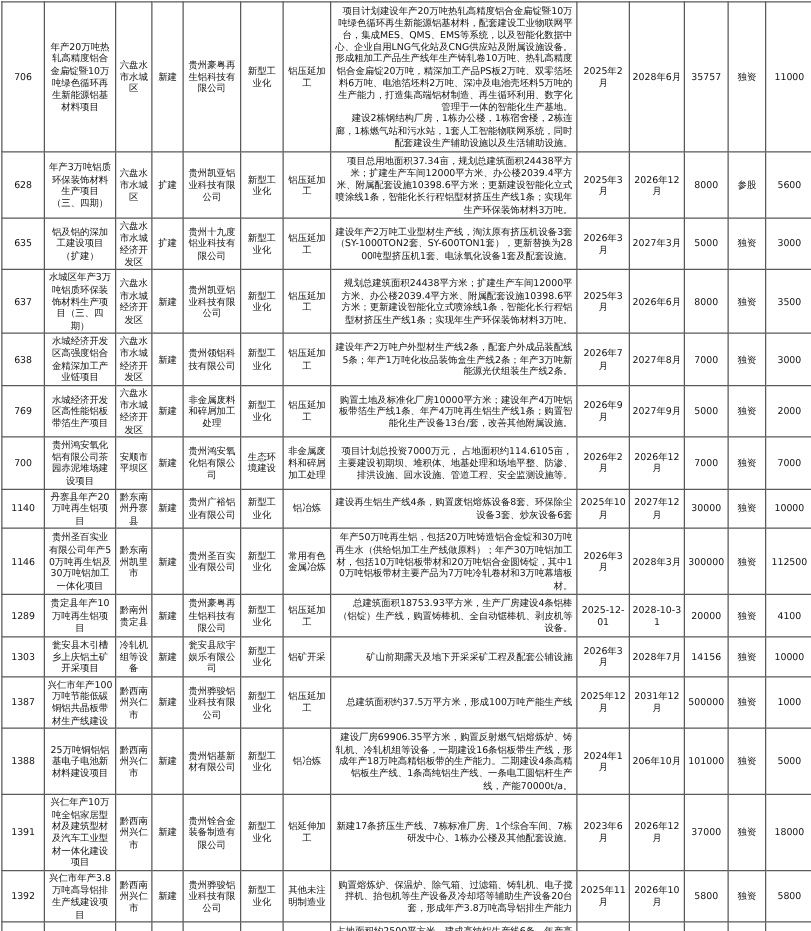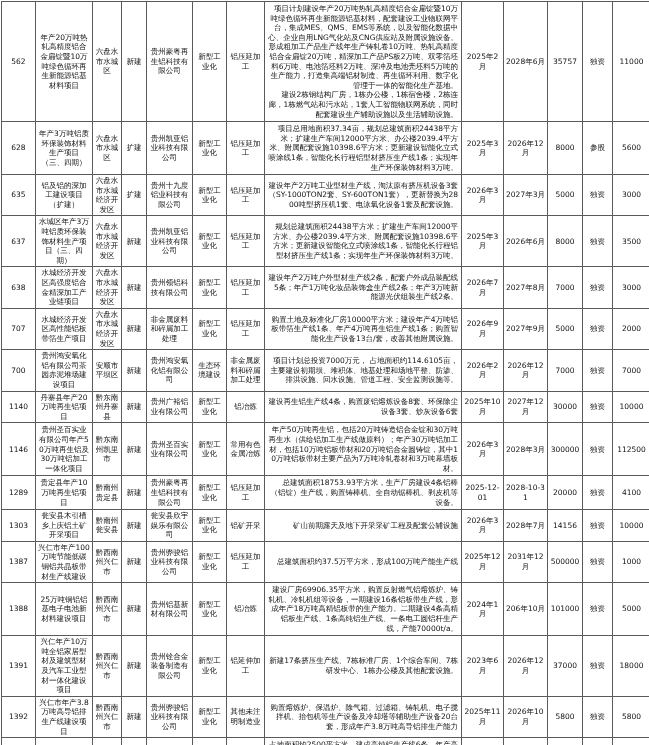"562" td.col-id { text: 562 -> 706 }
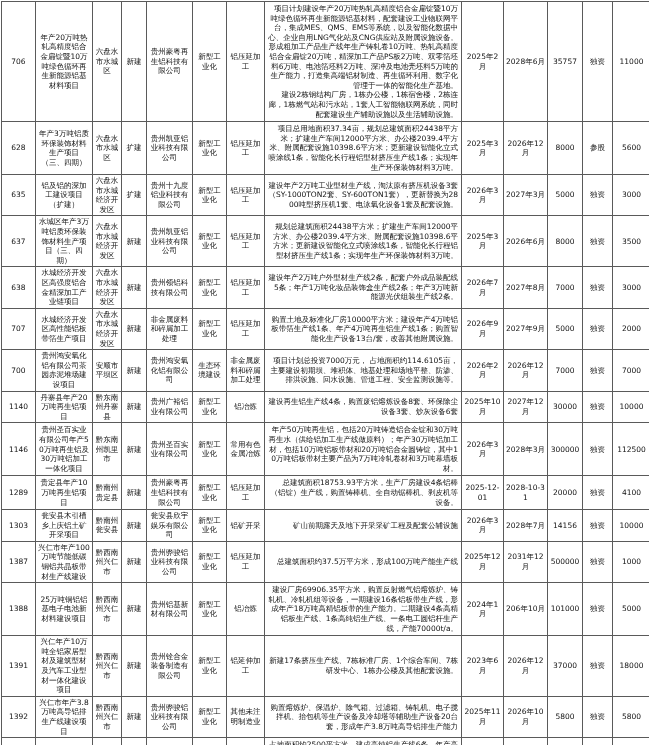"707" td.col-id { text: 707 -> 769 }
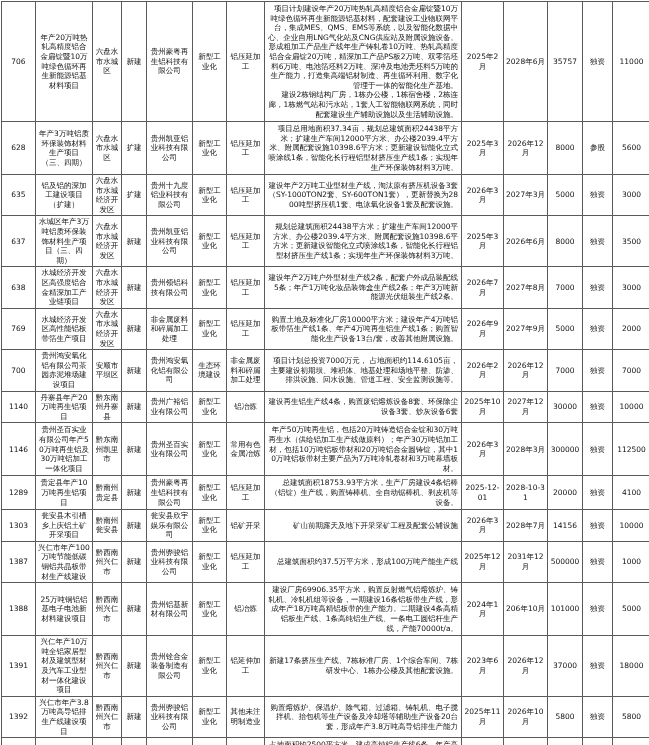"黔南州瓮安县" td.col-location { text: 黔南州瓮安县 -> 冷轧机组等设备 }
